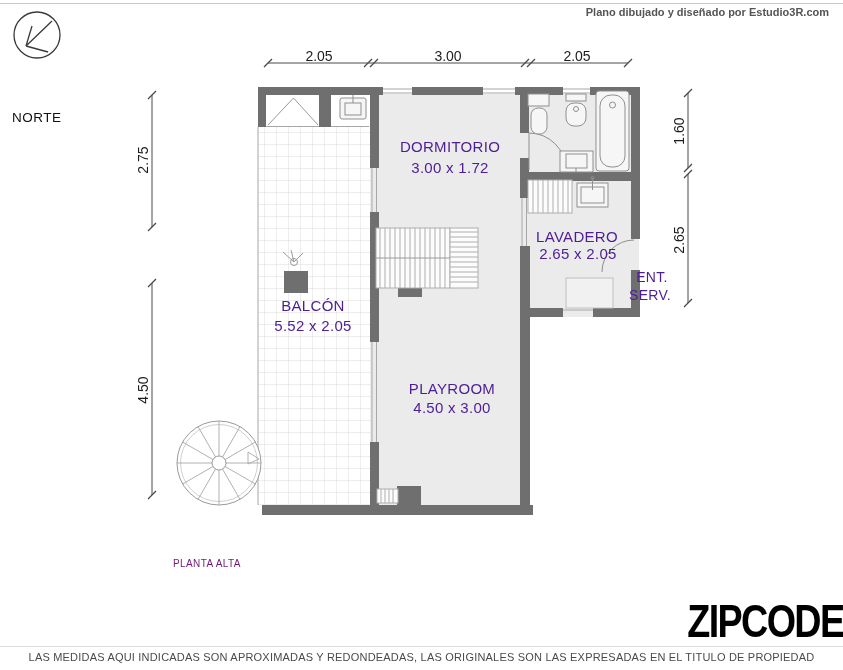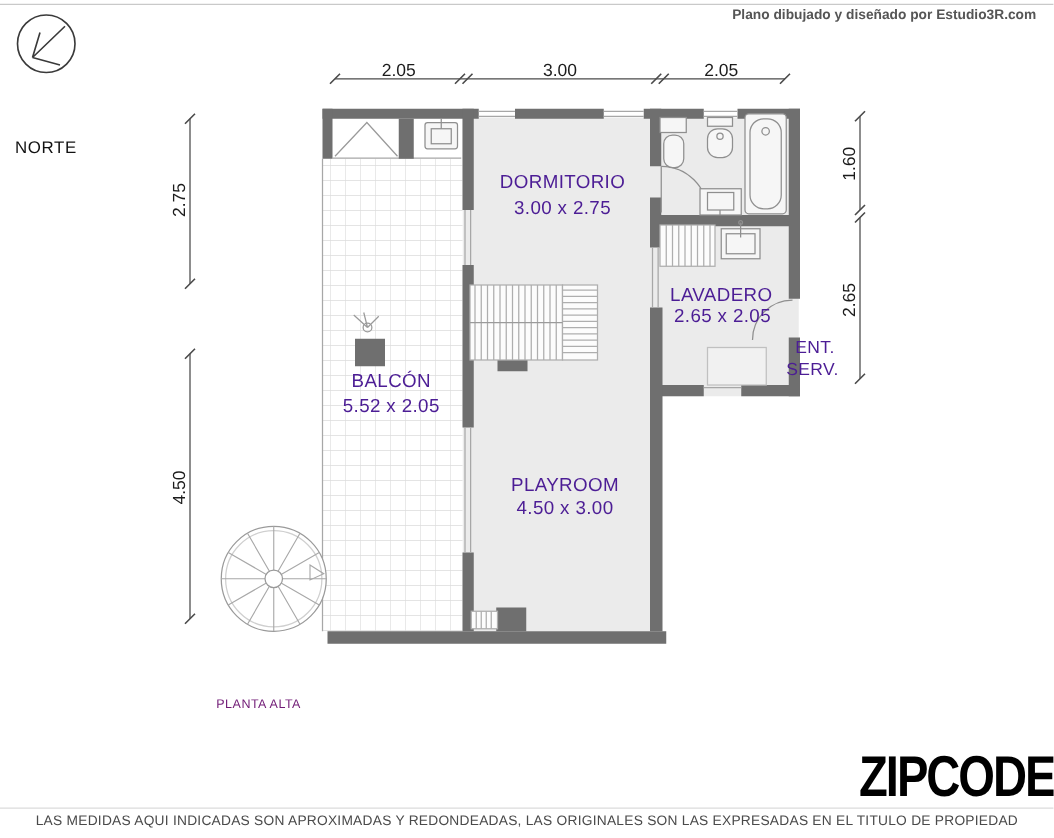"3.00 x 2.75" div.lbl { text: 2.75 -> 1.72 }
